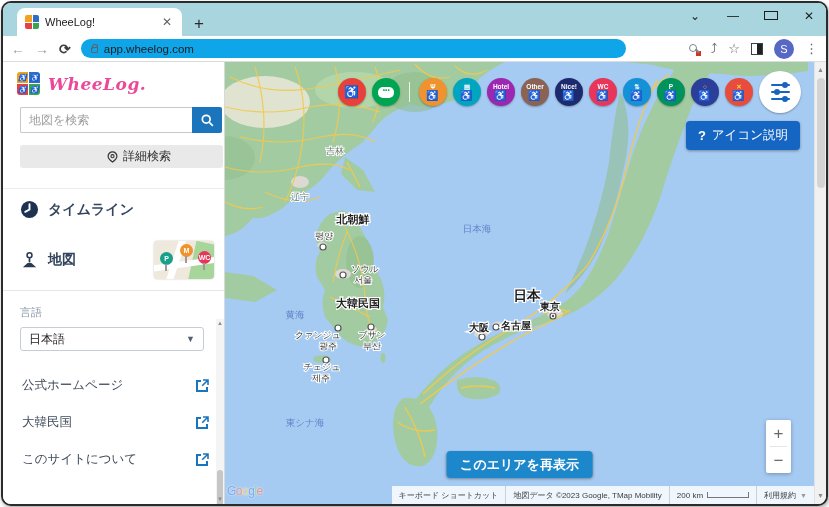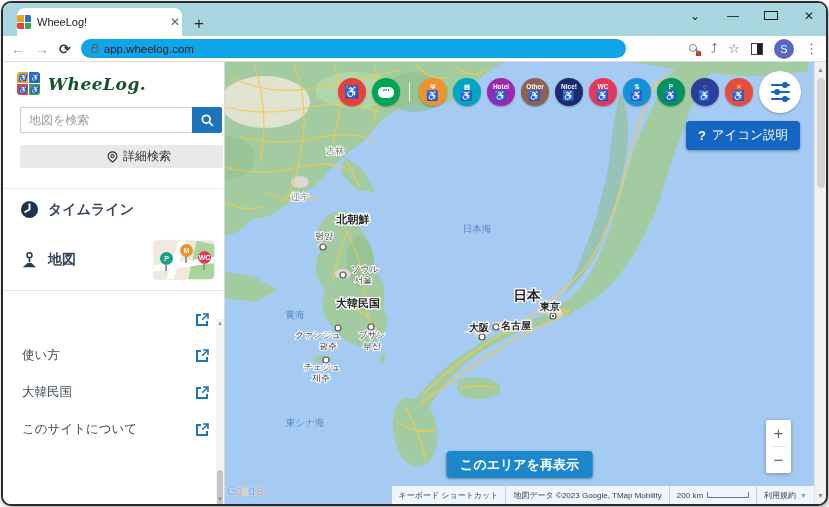"WheeLog!" .tab { padding: 0 0 -> 0 8px }
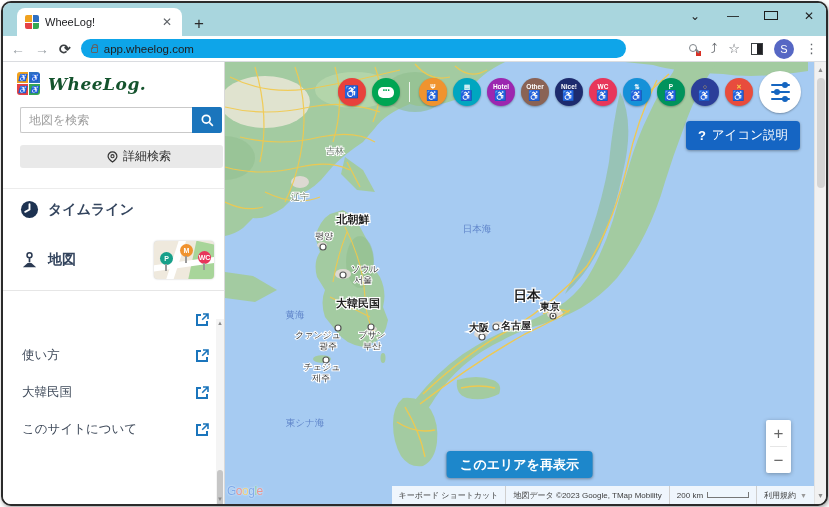"WheeLog." .wordmark { color: #14532d -> #ec4899 }
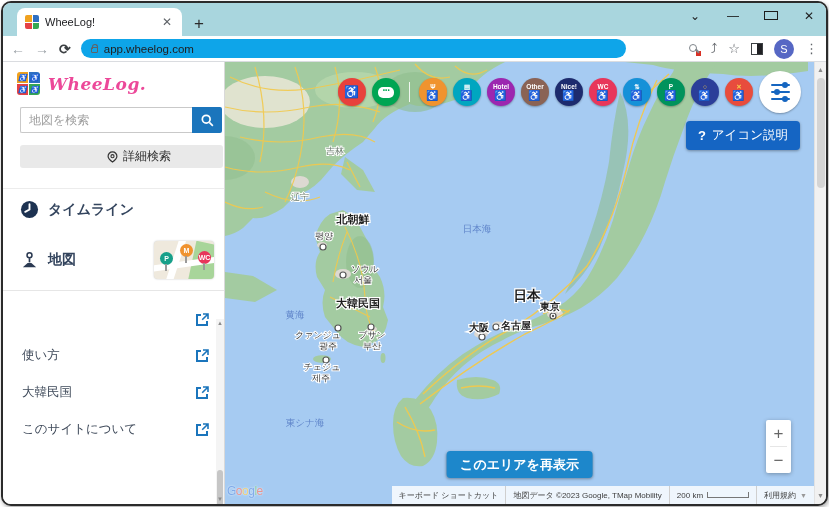"言語" div.lang-sec { html: none -> <div> <div>言語</div> <div> <span>日本語</span> <span>▼</span> </div> </div> }
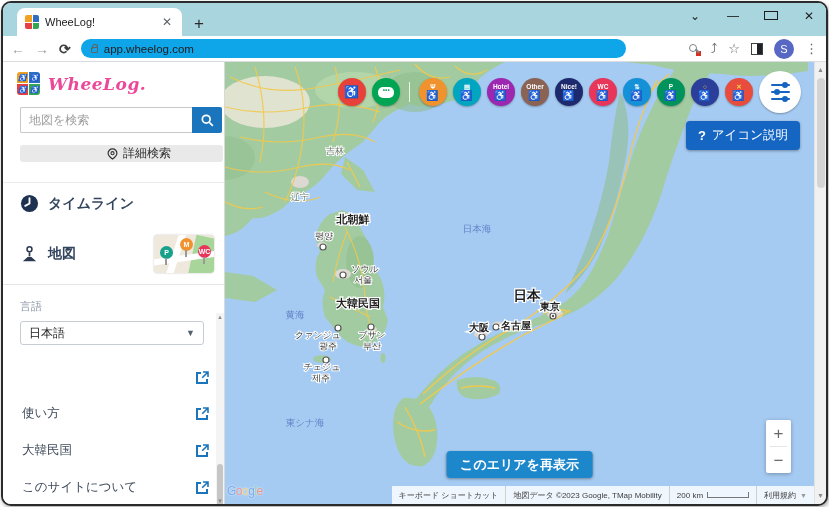"公式ホームページ" span.txt { html: none -> <span>公式ホームページ</span> }
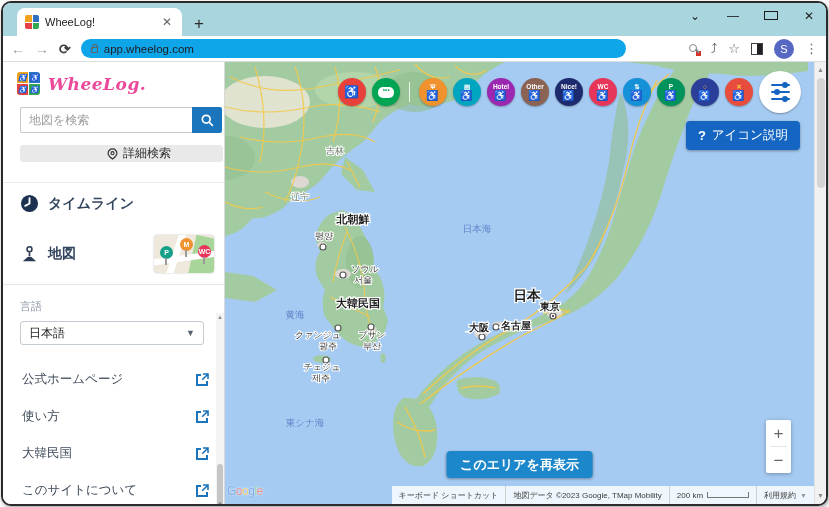"使い方" div.link-row { html: <div> <span>使い方</span> <svg> <path></path> <path></path> </svg> </div> -> none }
